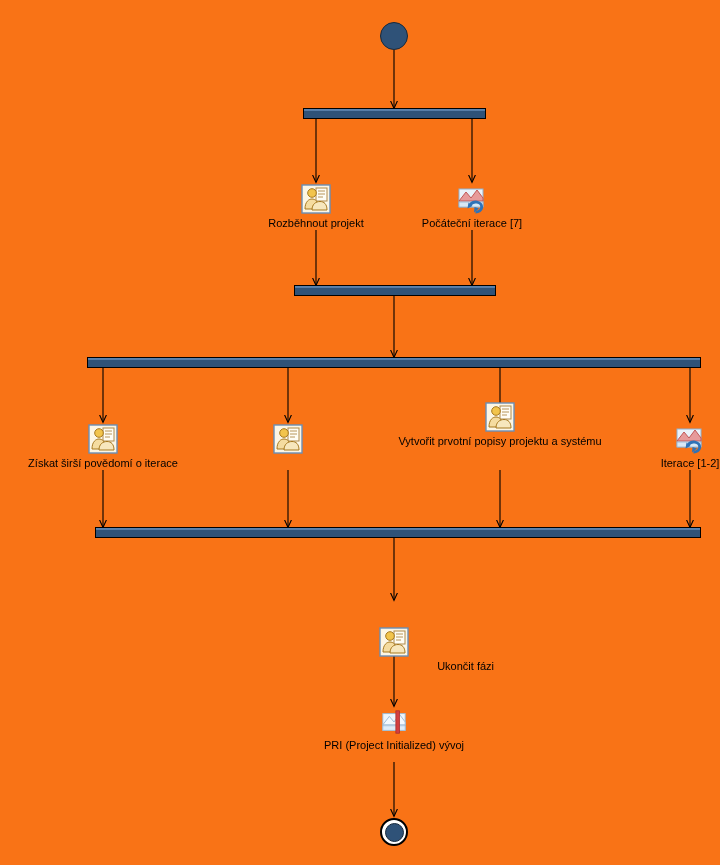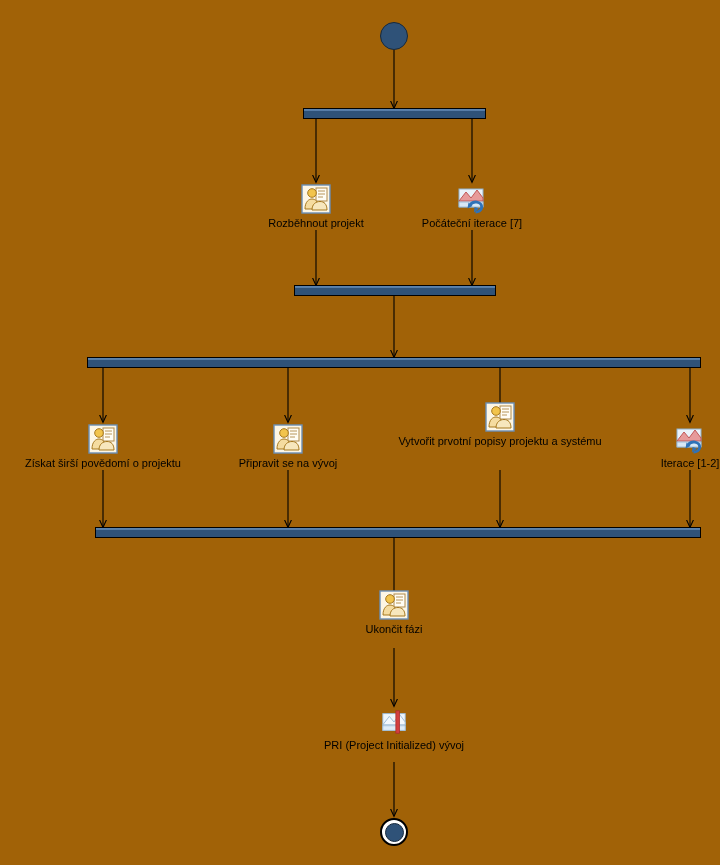"Rozběhnout projekt" #diagram { background: #a16207 -> #f97316 }
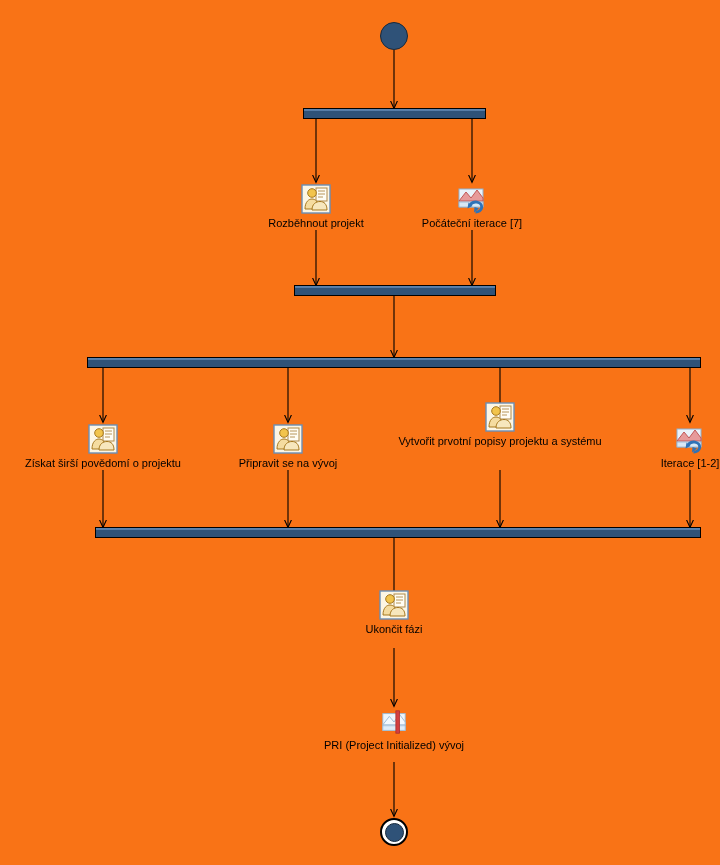"Získat širší povědomí o projektu" div.caption { text: projektu -> iterace }
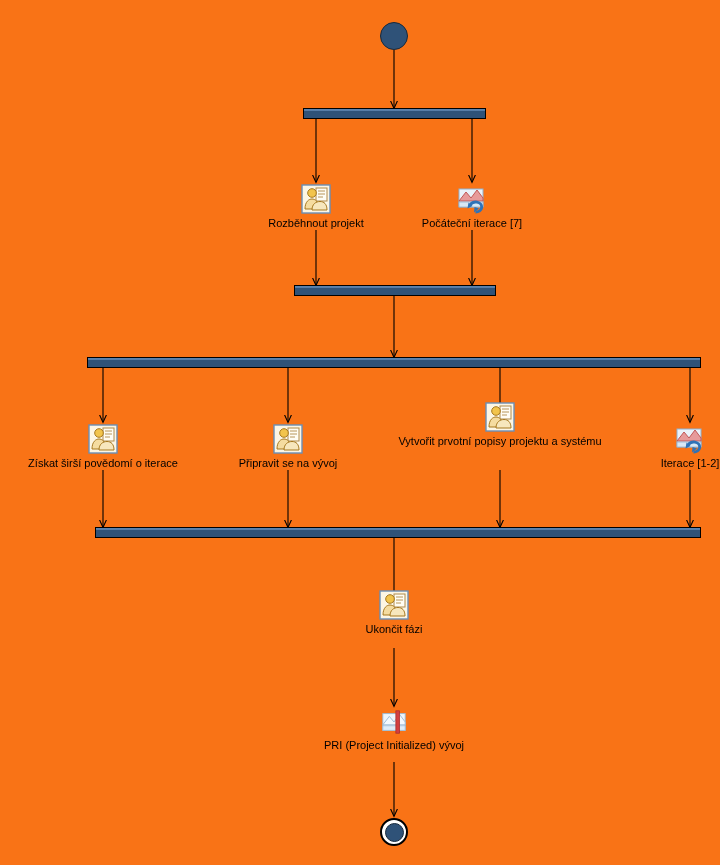"Připravit se na vývoj" div.caption { html: <div>Připravit se na vývoj</div> -> none }
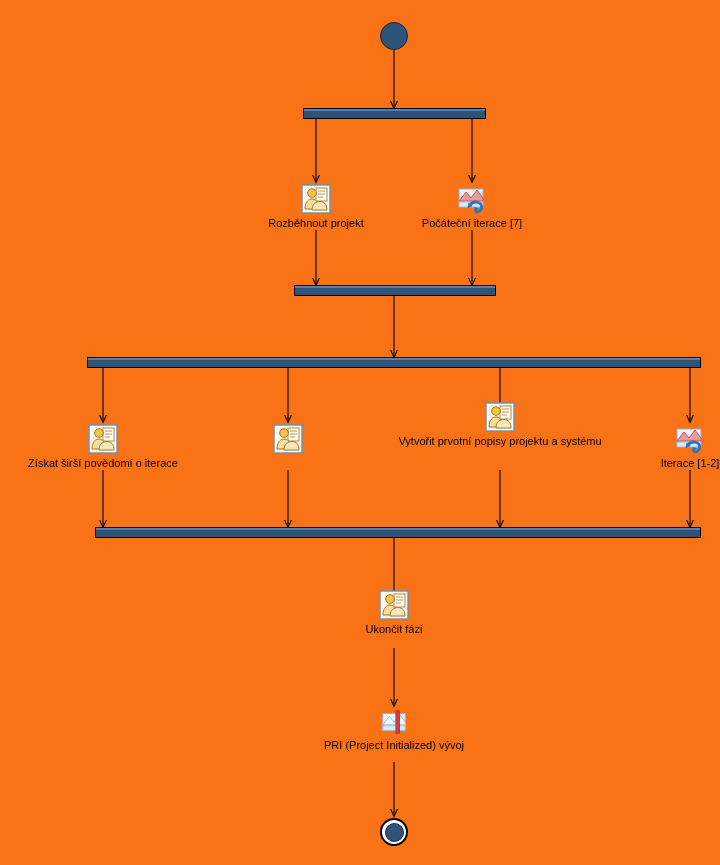"Ukončit fázi" div.action { text-align: none -> right; top: 588px -> 625px }
